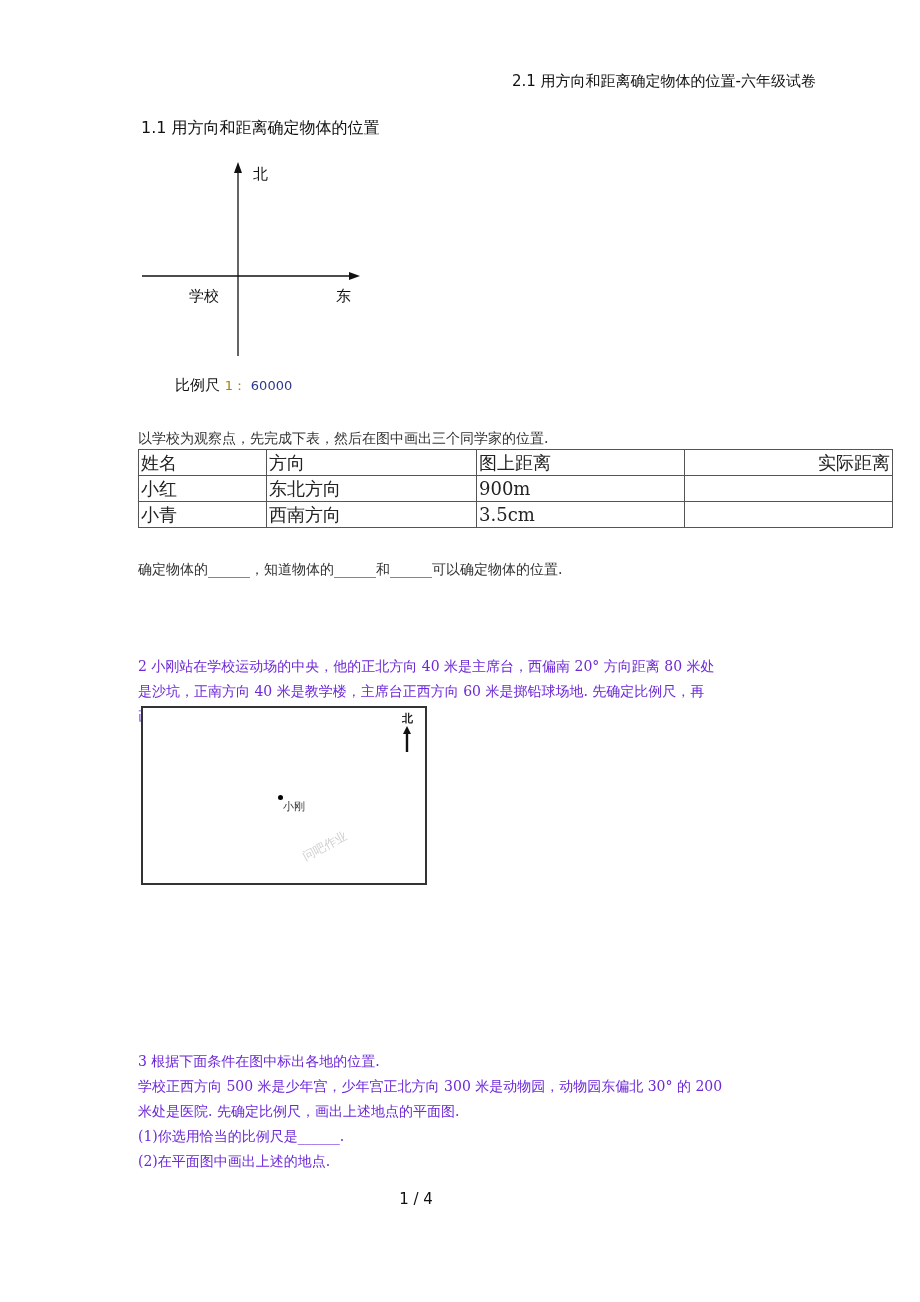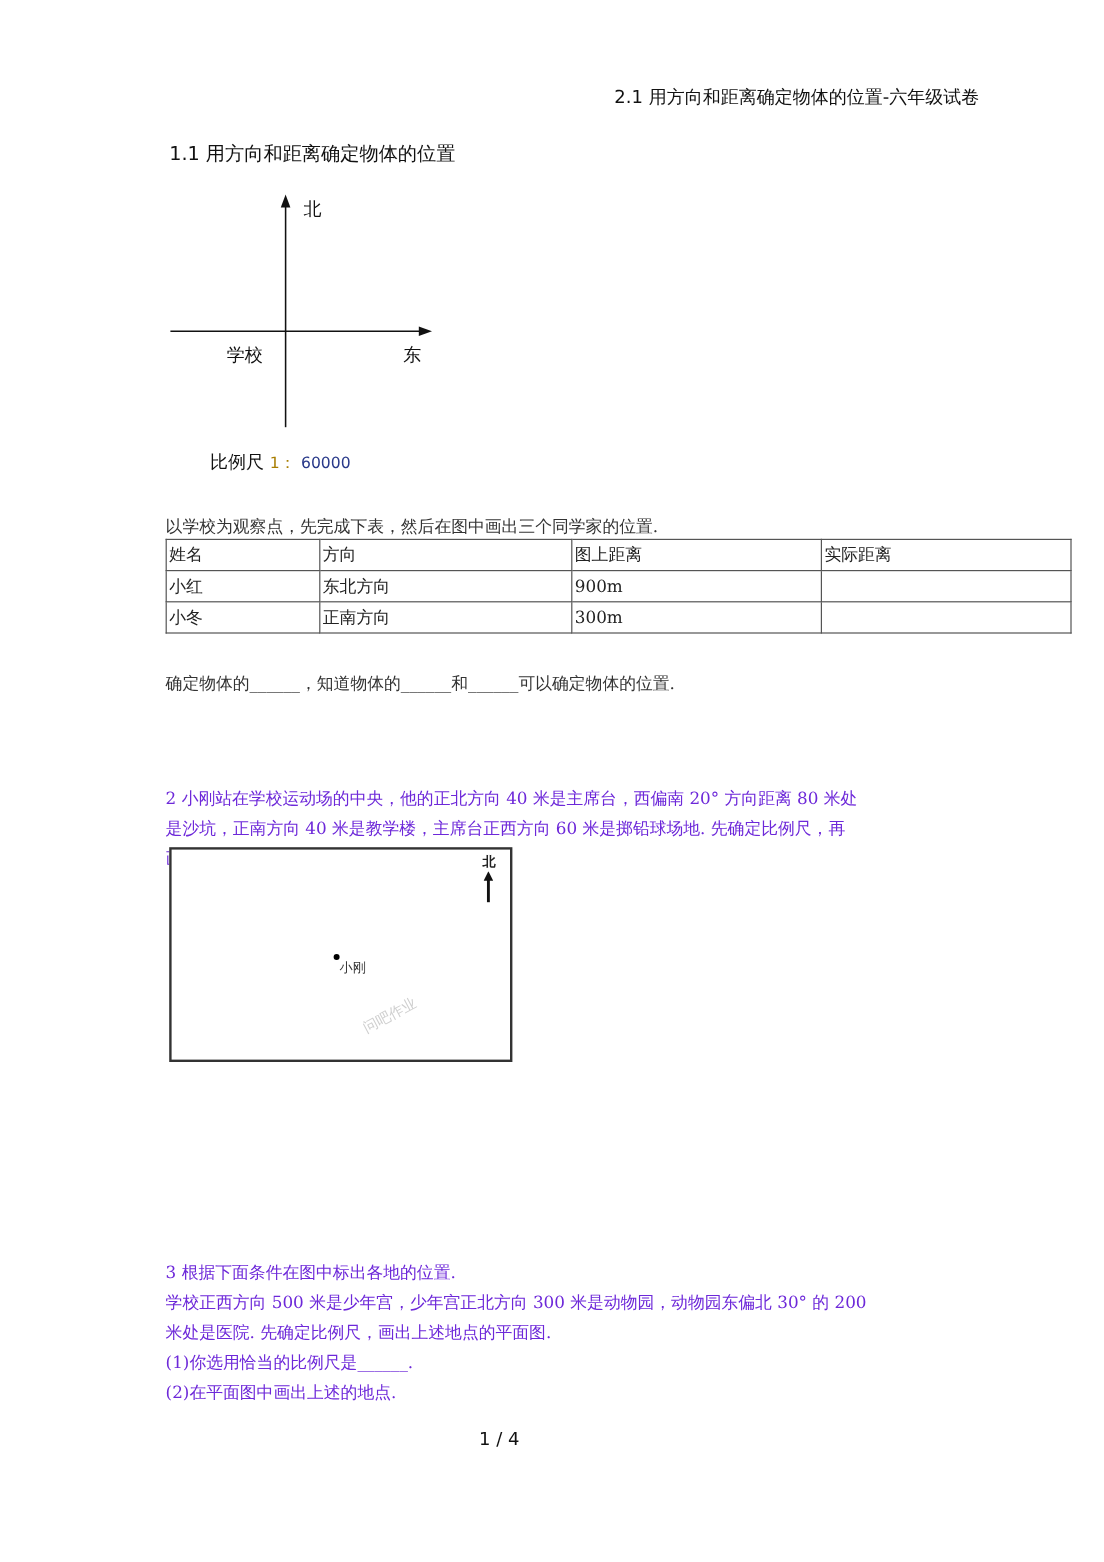"姓名" table#homes { font-size: 14px -> 18px }
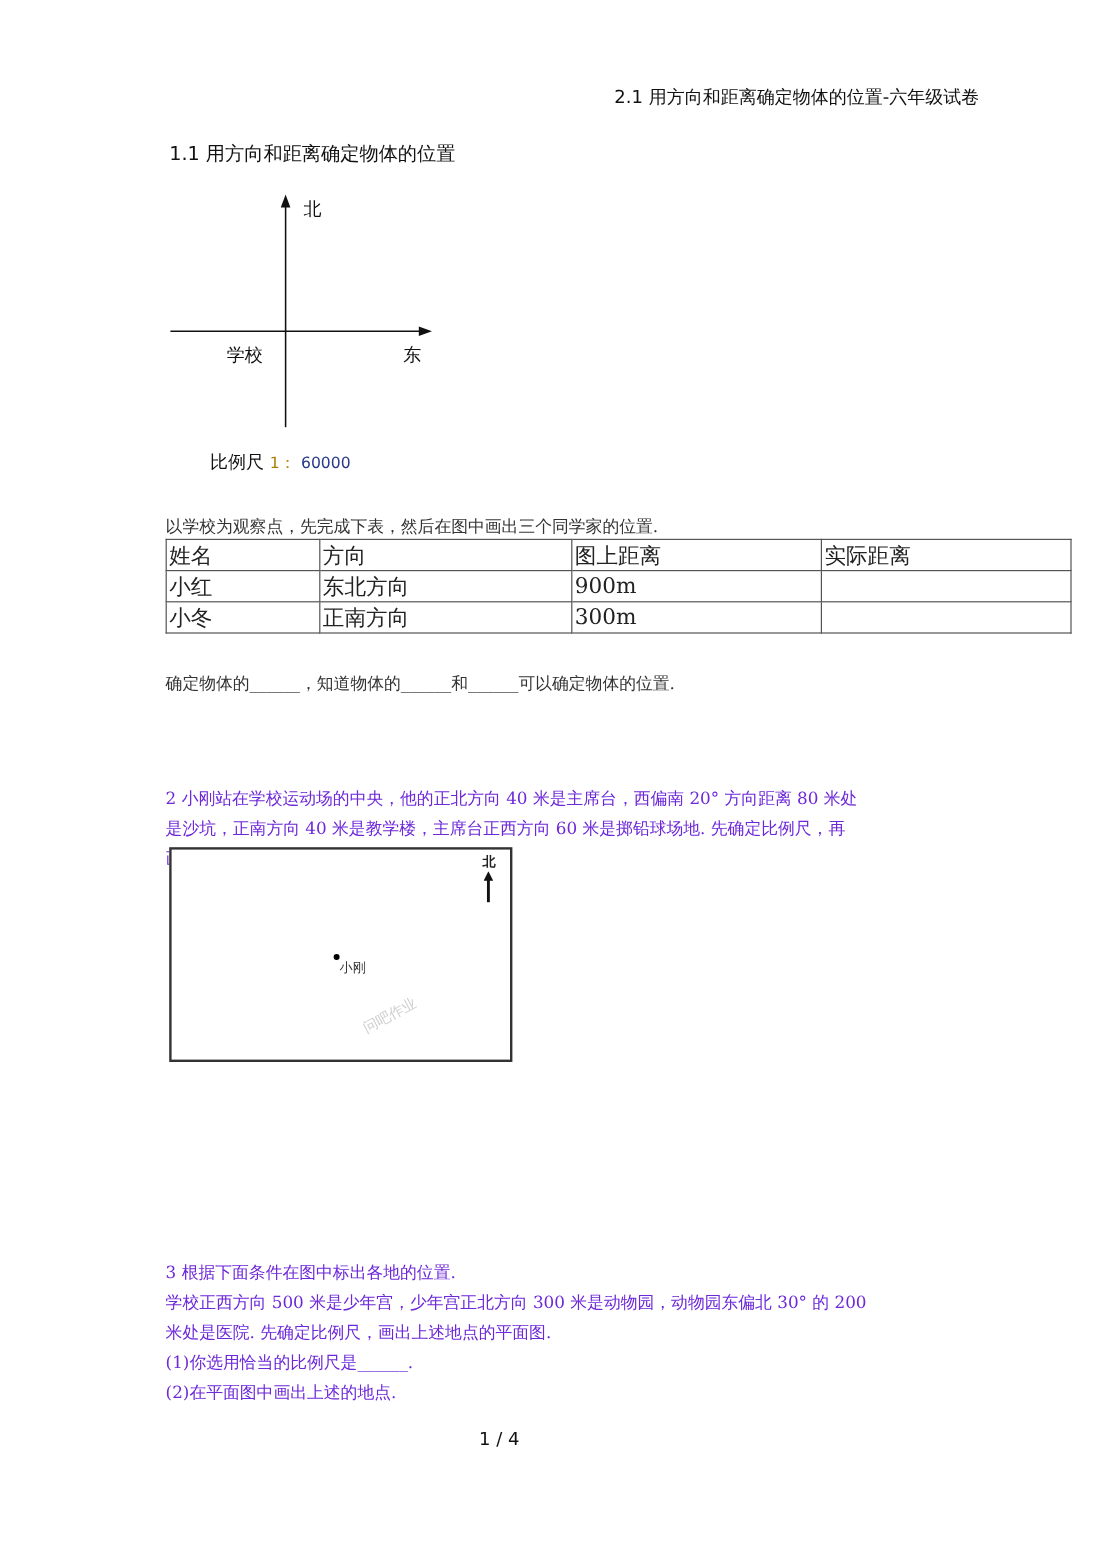"实际距离" table#homes td.c4 { text-align: none -> right }
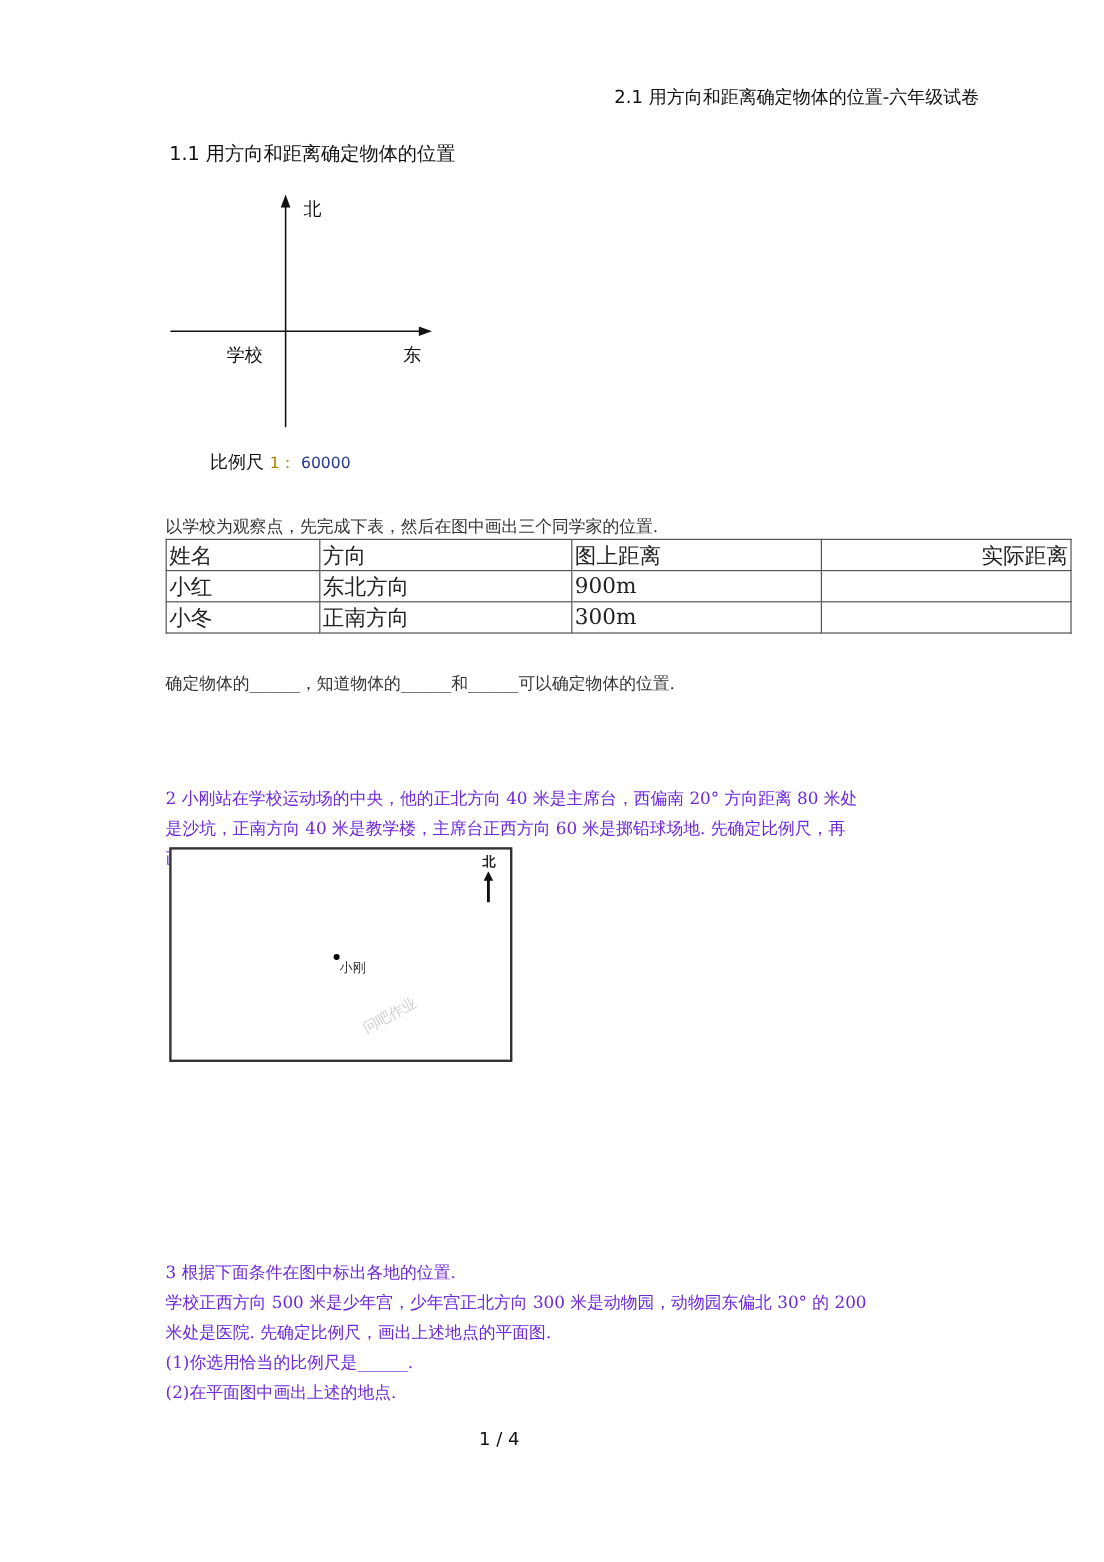"小青" tr { html: none -> <tr> <td>小青</td> <td>西南方向</td> <td>3.5cm</td> <td></td> </tr> }
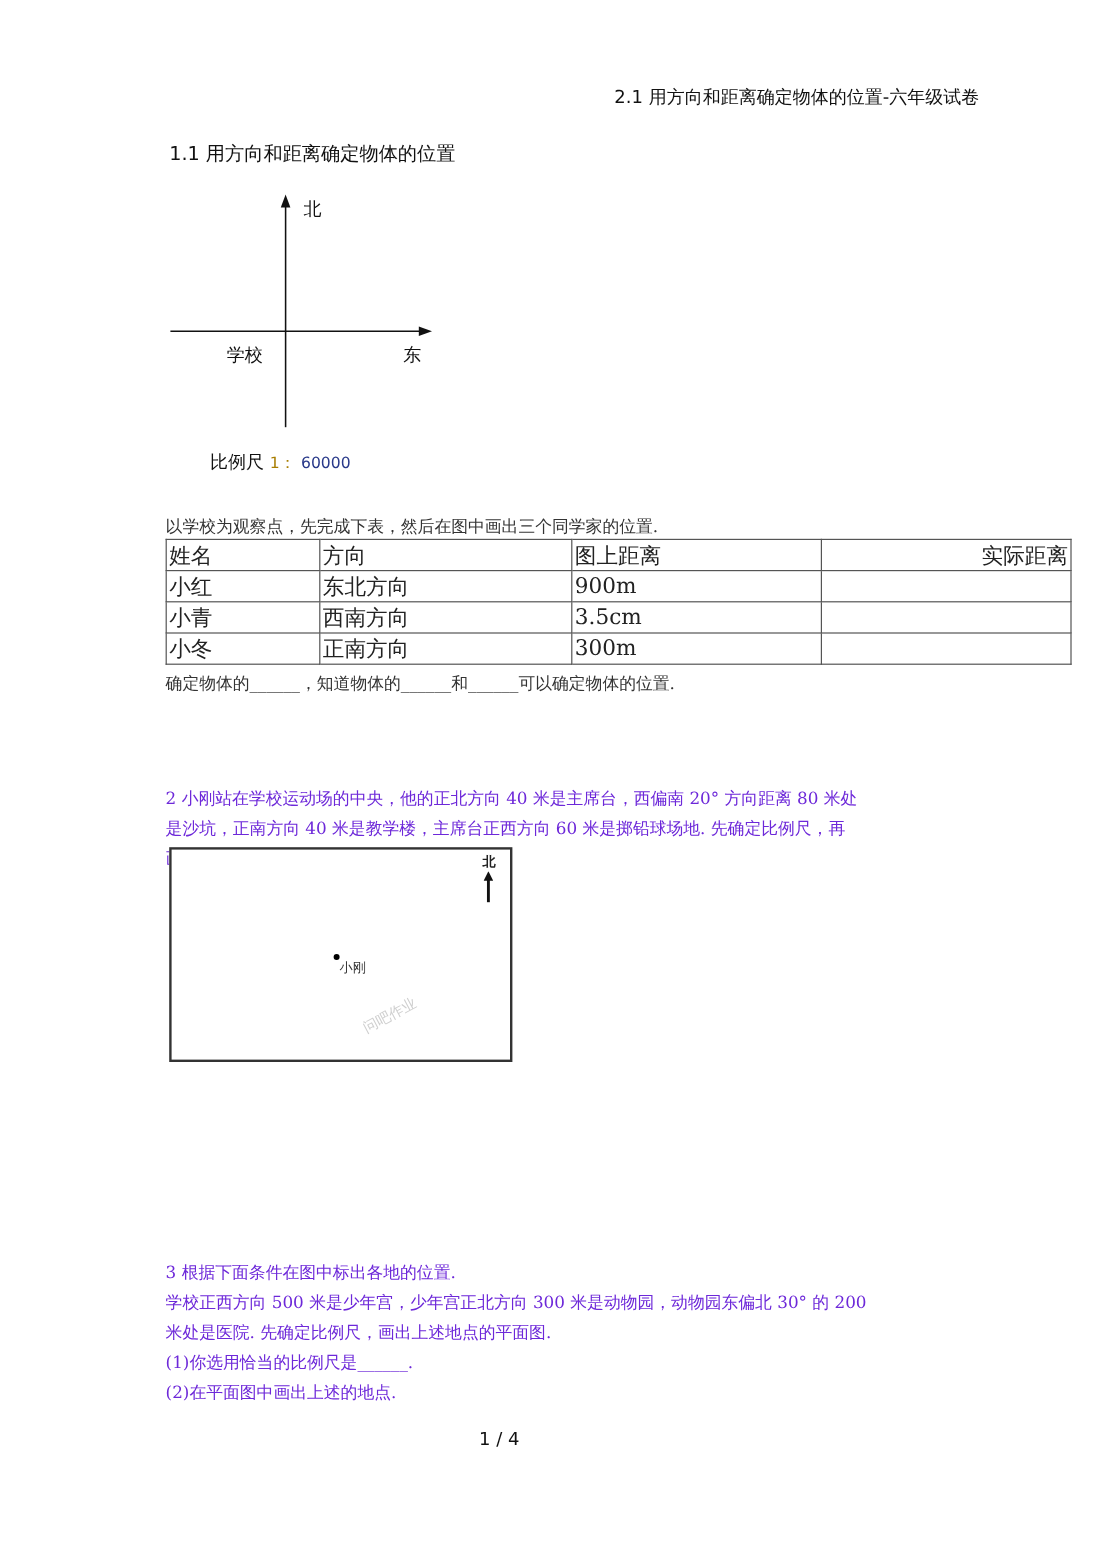"小冬" tr { html: <tr> <td>小冬</td> <td>正南方向</td> <td>300m</td> <td></td> </tr> -> none }
